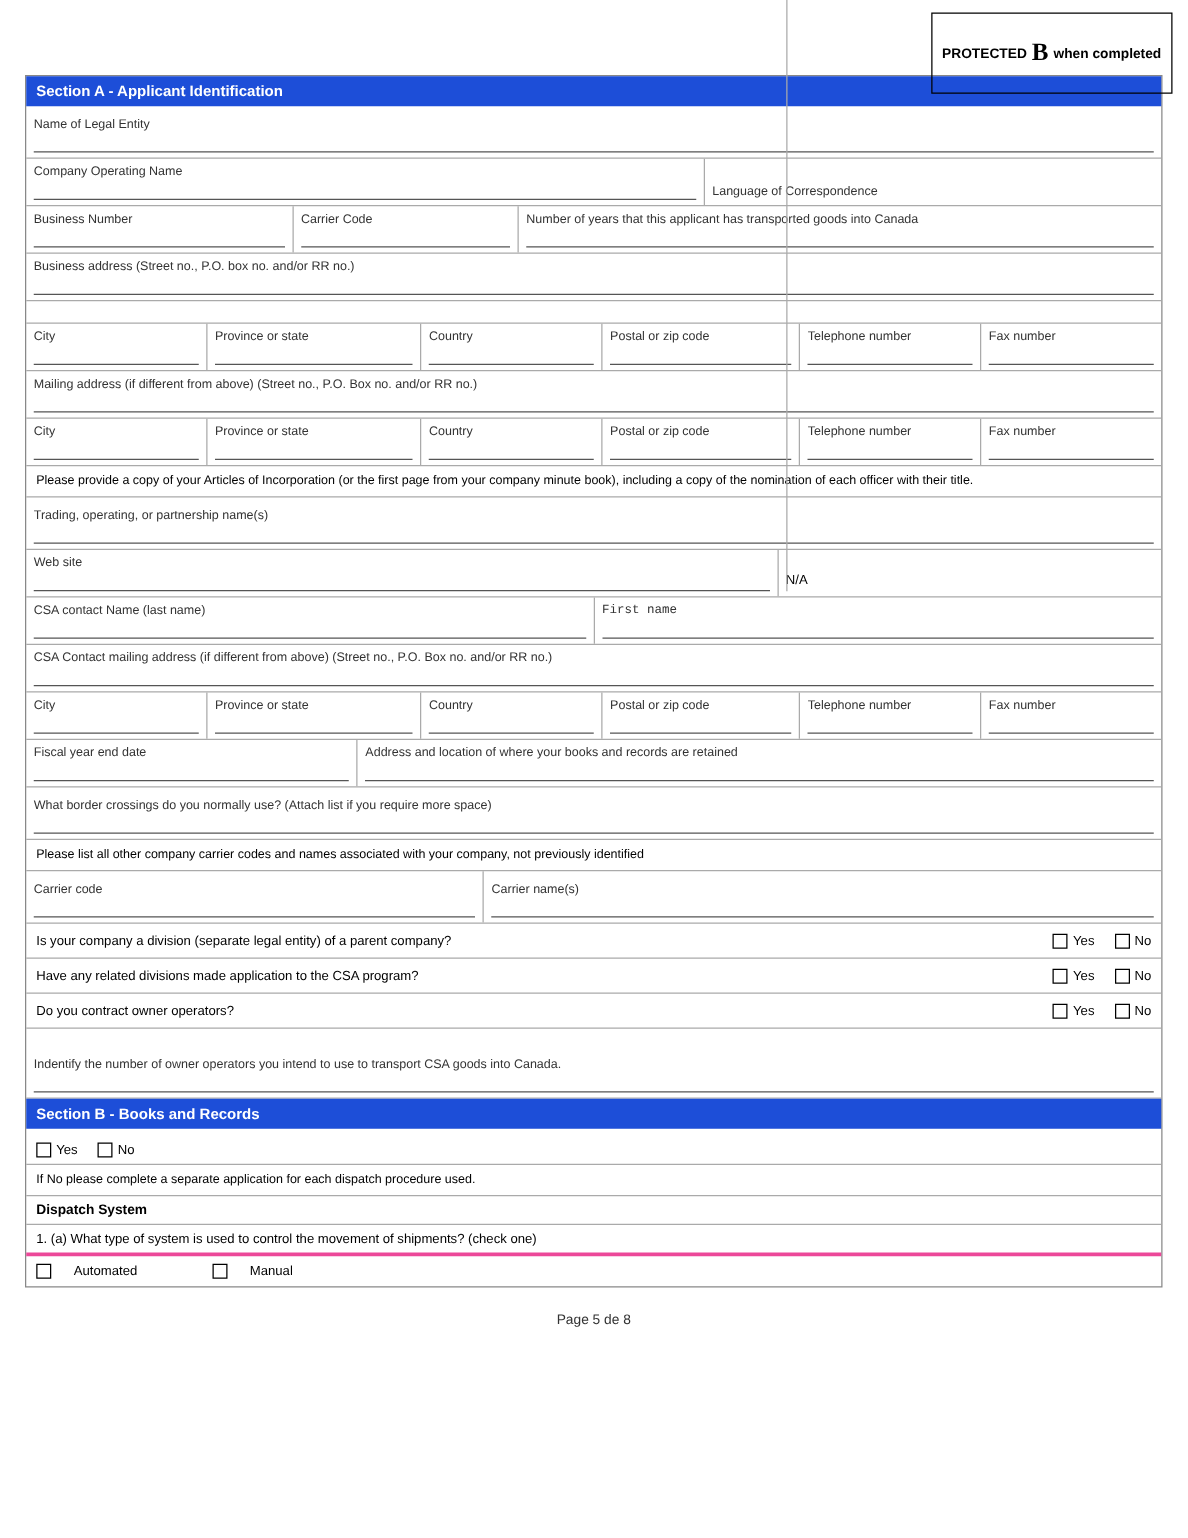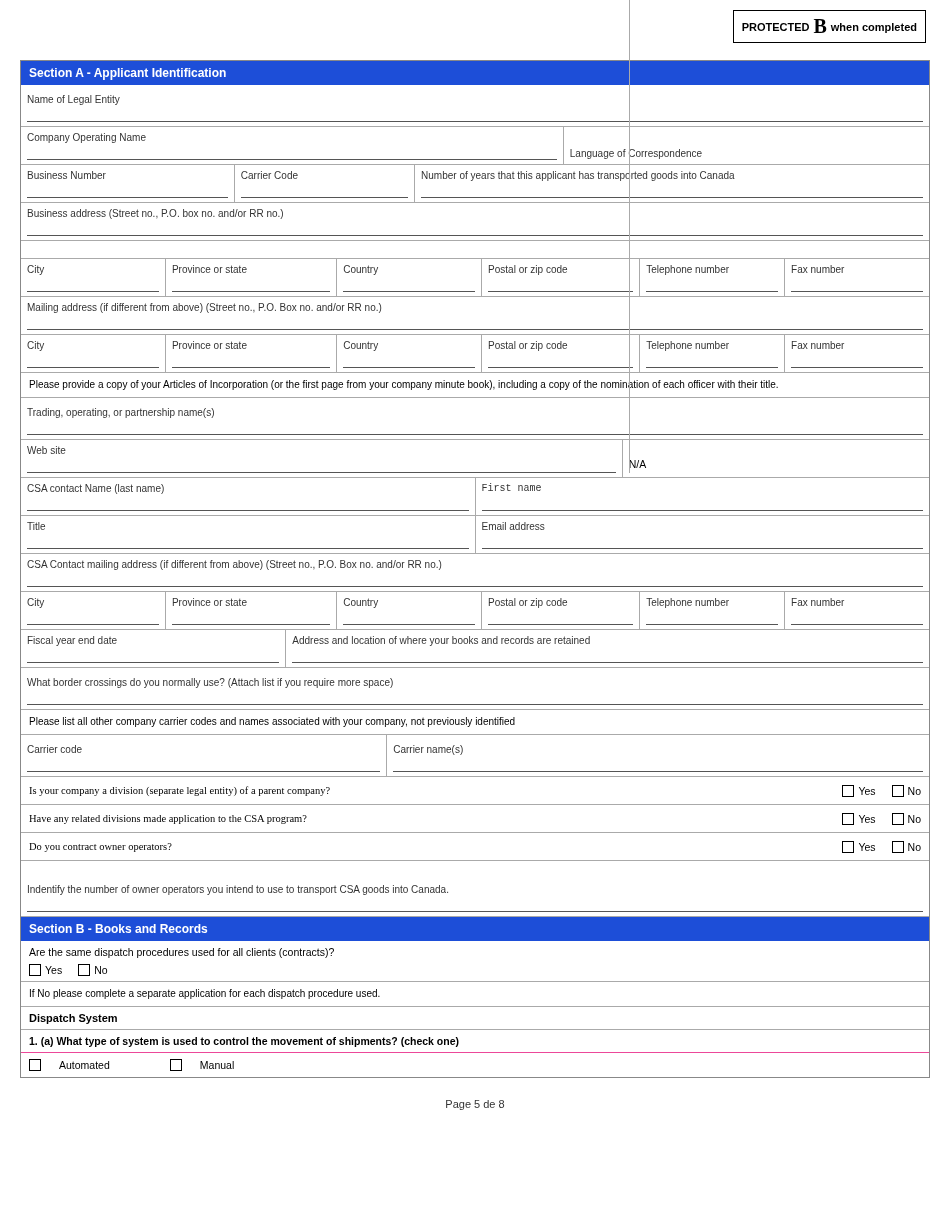"PROTECTED" .protected-banner { padding: 4px 8px -> 20px 8px; right: 24px -> 12px }
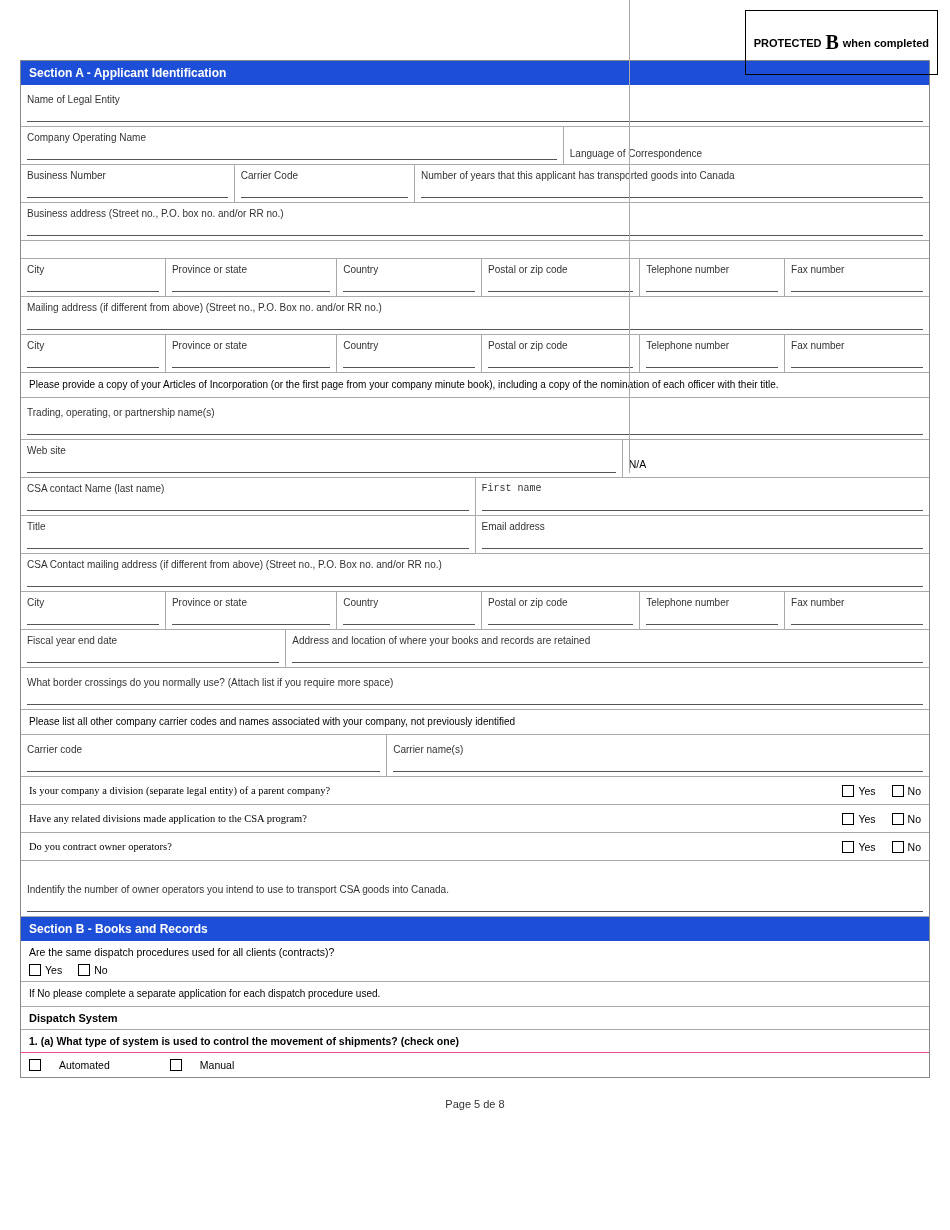"Title" div.form-row { html: <div> <div> <span>Title</span> <div></div> </div> <div> <span>Email address</span> <div></div> </div> </div> -> none }
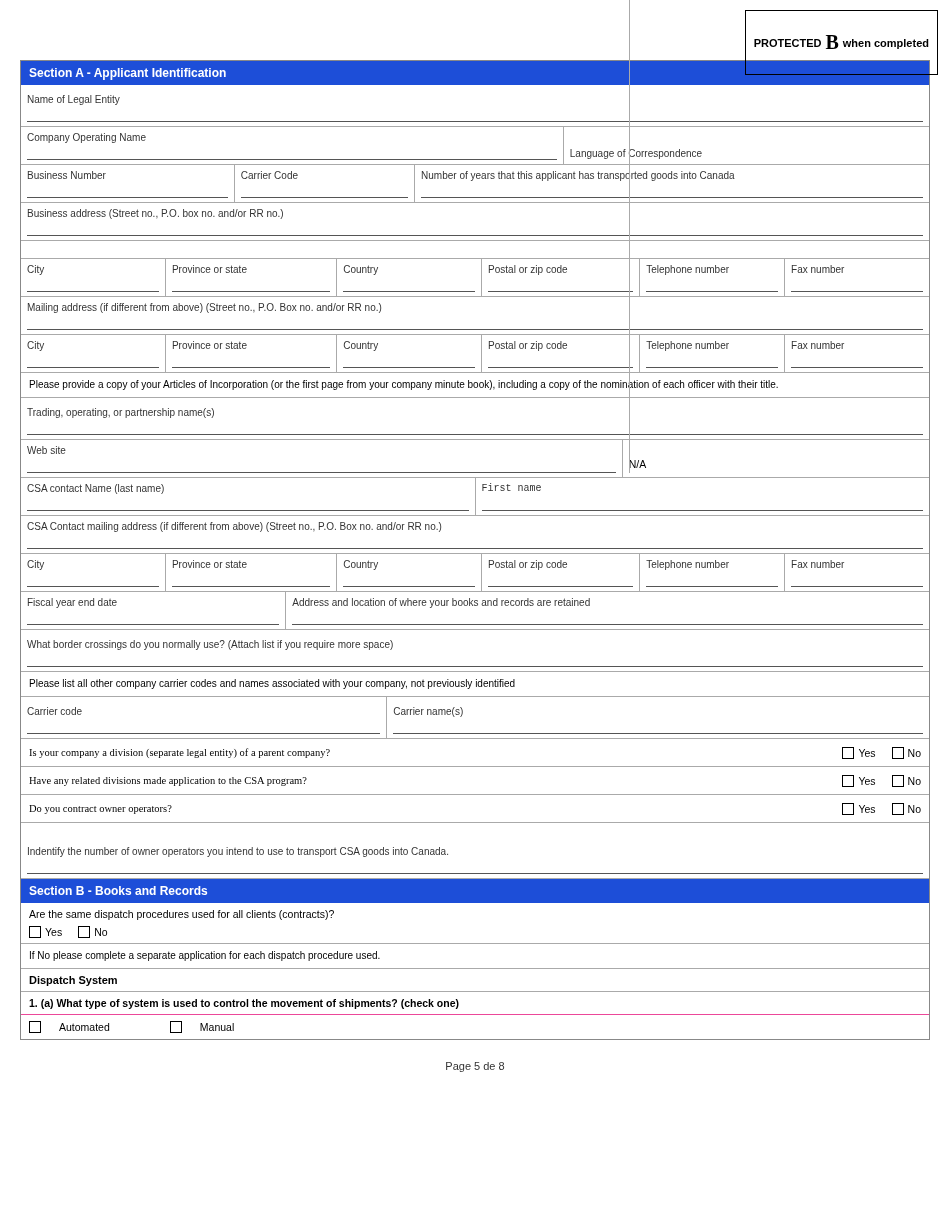"Is your company a division" .yes-no-row .question { font-family: Liberation Serif, serif -> none }
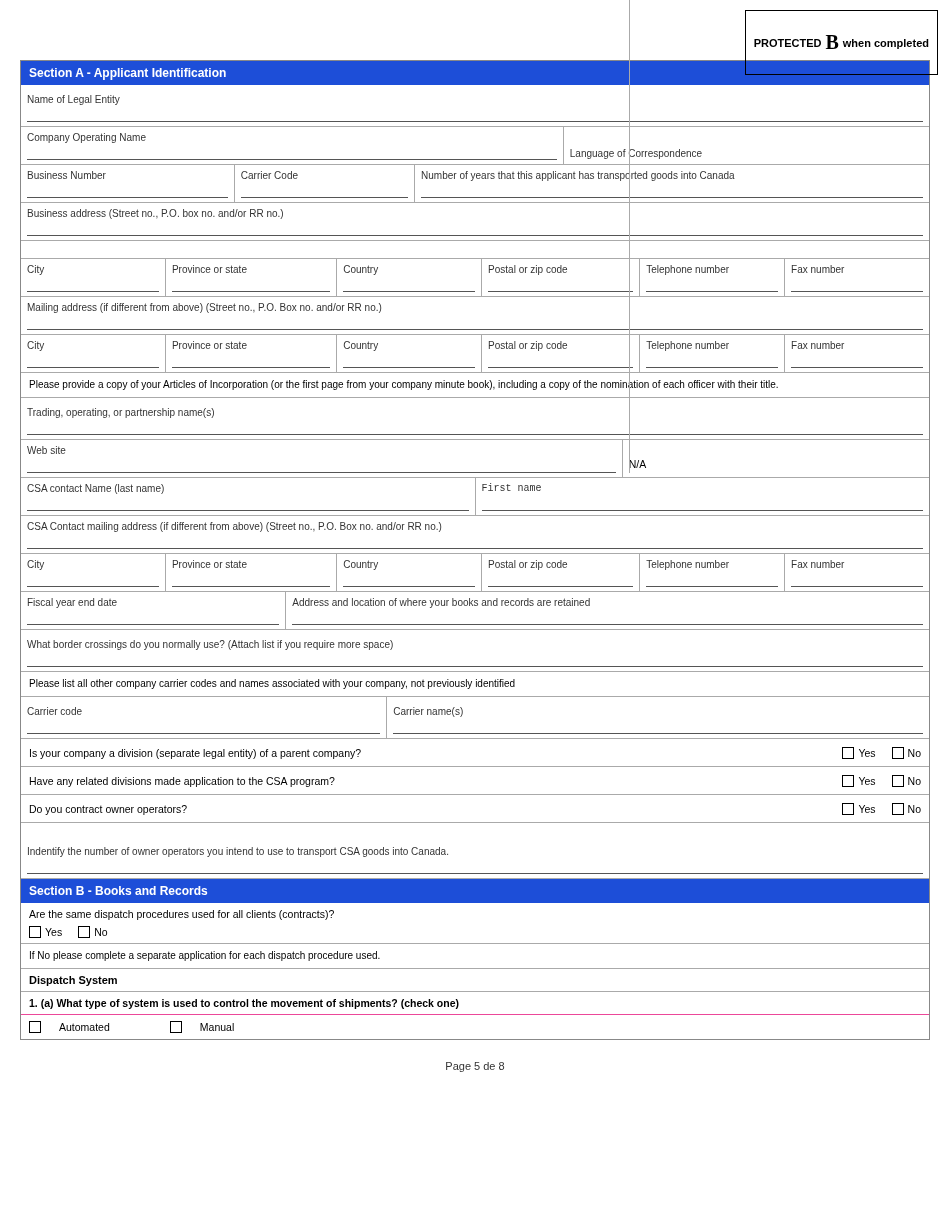"Are the same dispatch procedures" div { html: <div>Are the same dispatch procedures used for all clients (contracts)?</div> -> none }
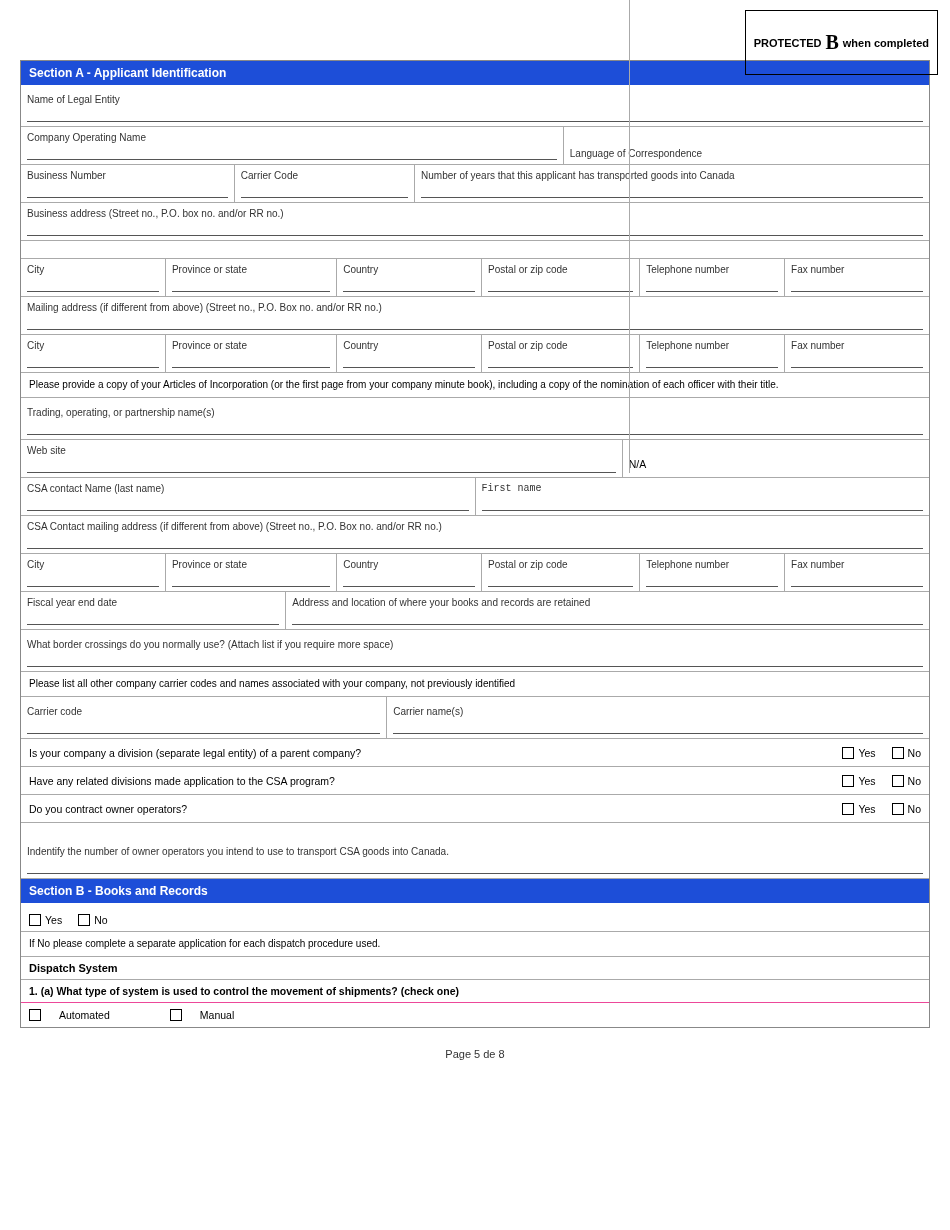"1. (a) What type of" .dispatch-question { border-bottom: 1px solid #ec4899 -> 3px solid #ec4899; font-weight: bold -> none }
